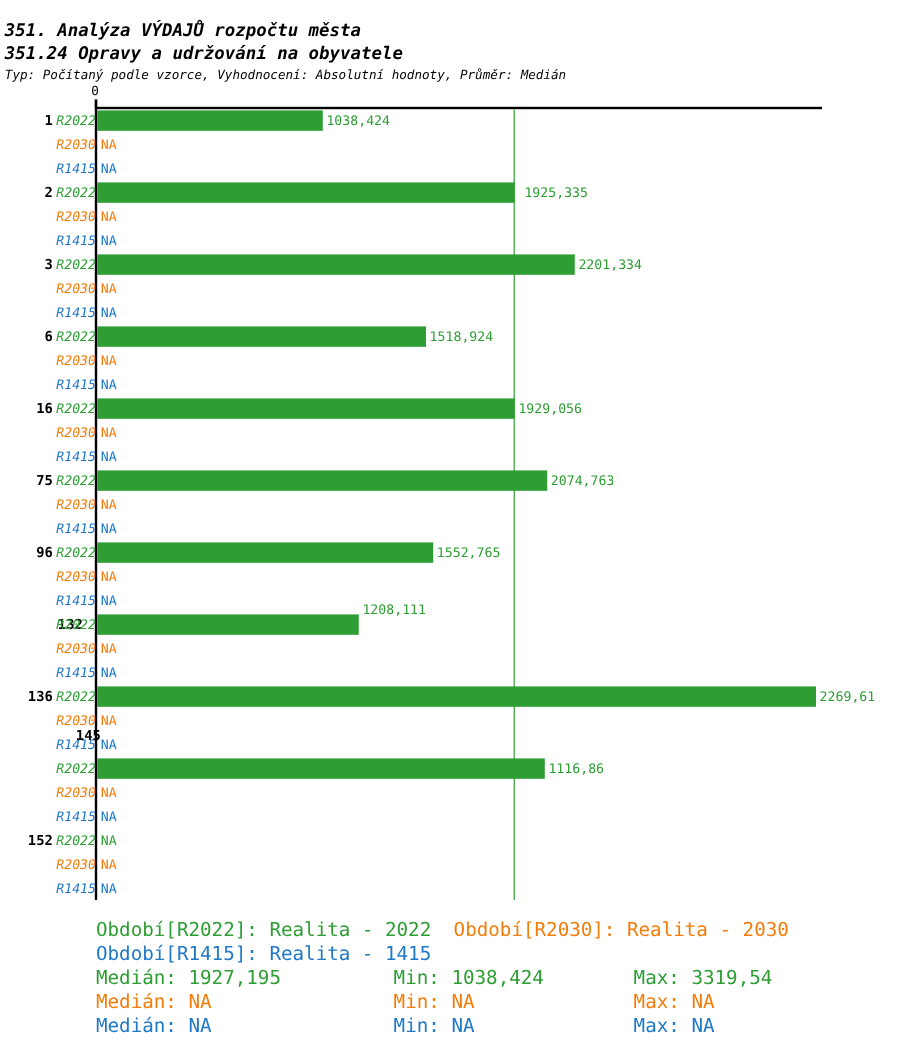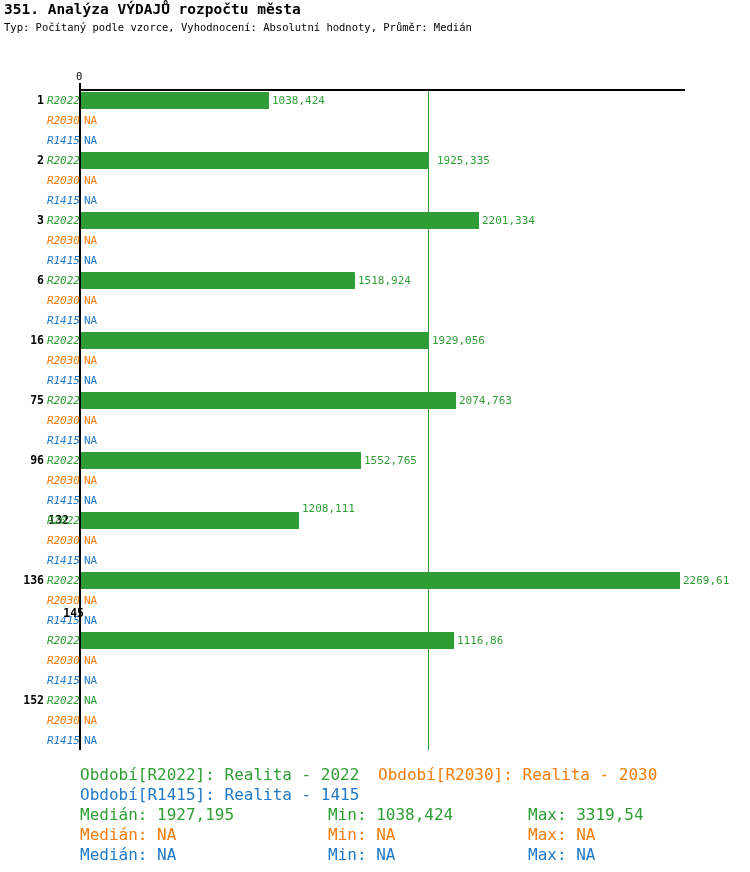"351. Analýza VÝDAJŮ rozpočtu města" #titles { font-style: none -> italic; top: 0 -> 17px }
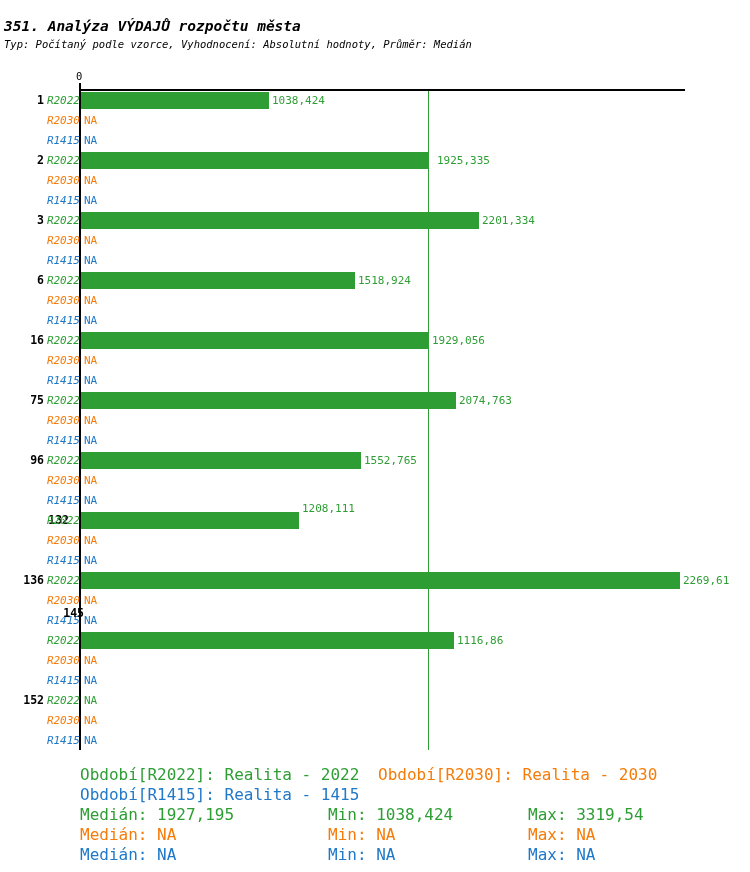"351.24 Opravy a udržování na" div.title2 { html: none -> <div>351.24 Opravy a udržování na obyvatele</div> }
